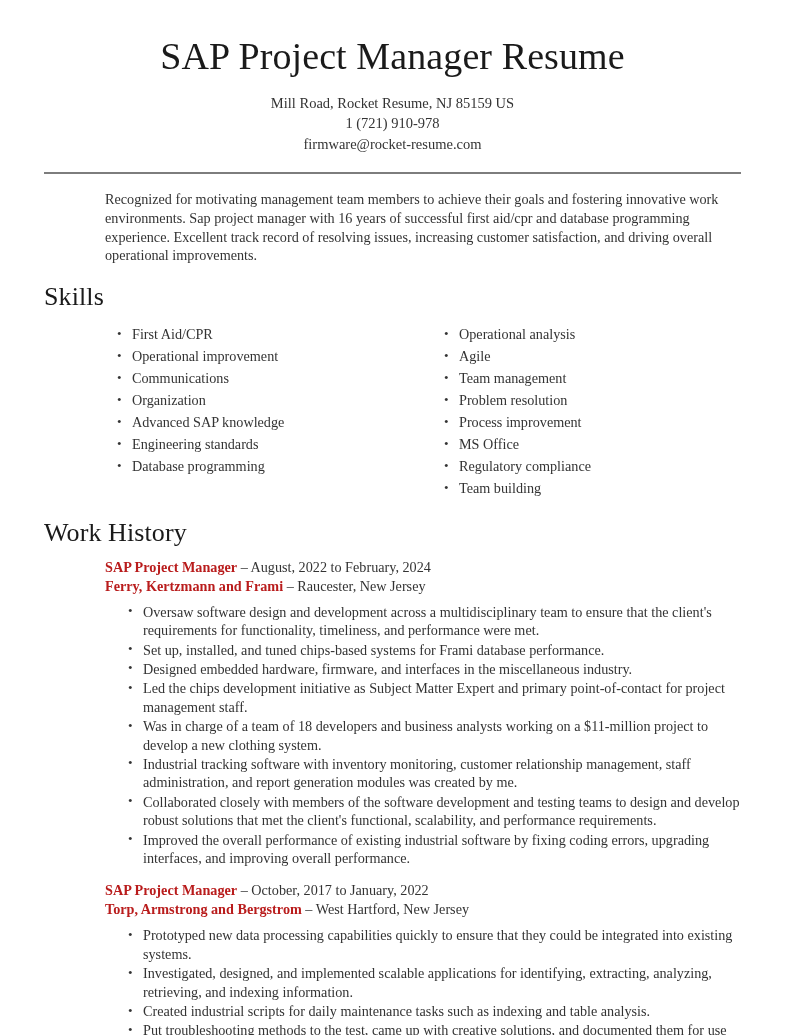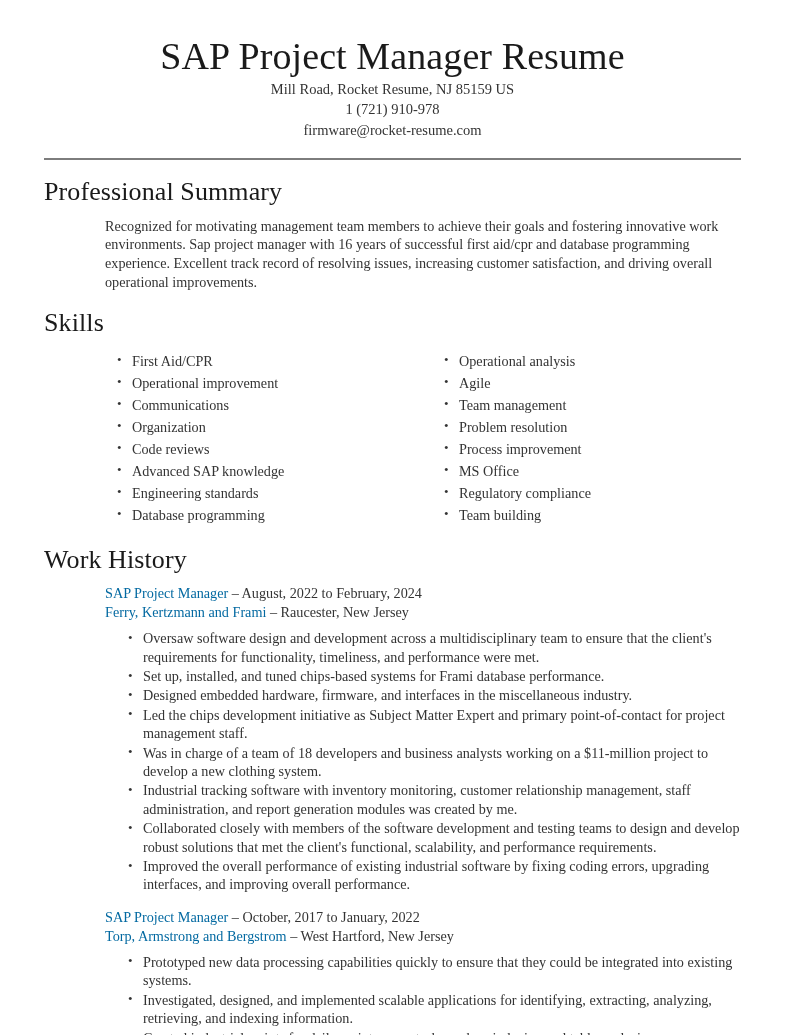"Mill Road, Rocket Resume, NJ" .contact-block { margin-top: none -> 14px }
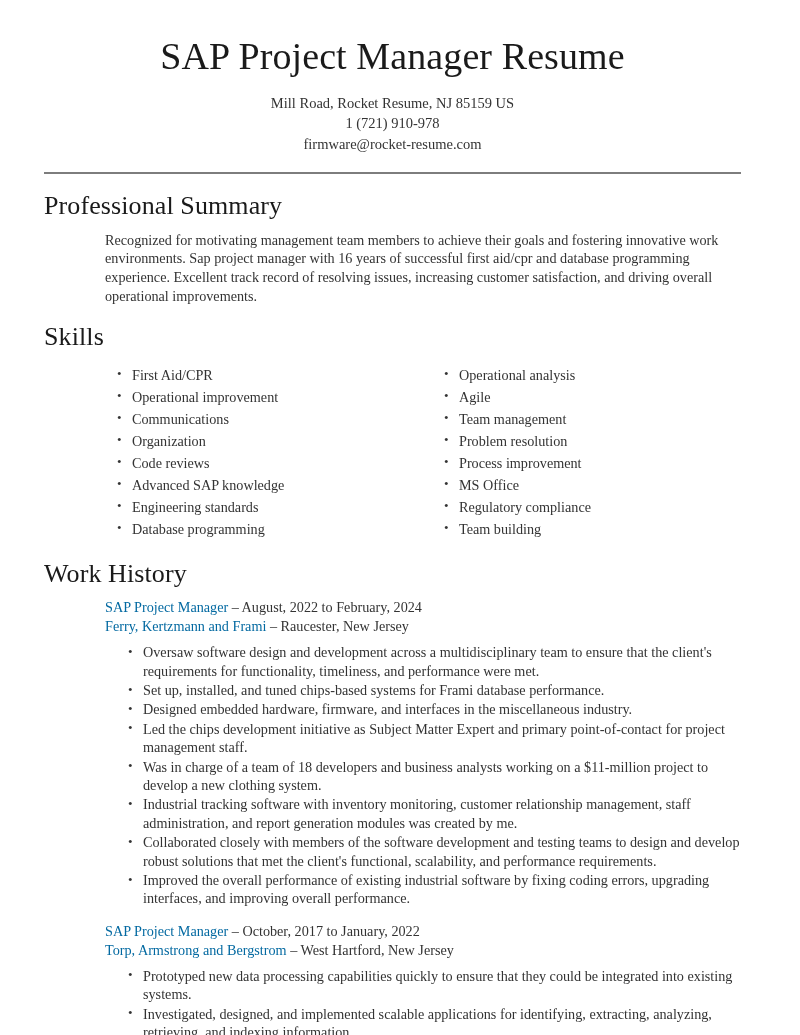"Professional Summary" h2.section-heading { html: <h2>Professional Summary</h2> -> none }
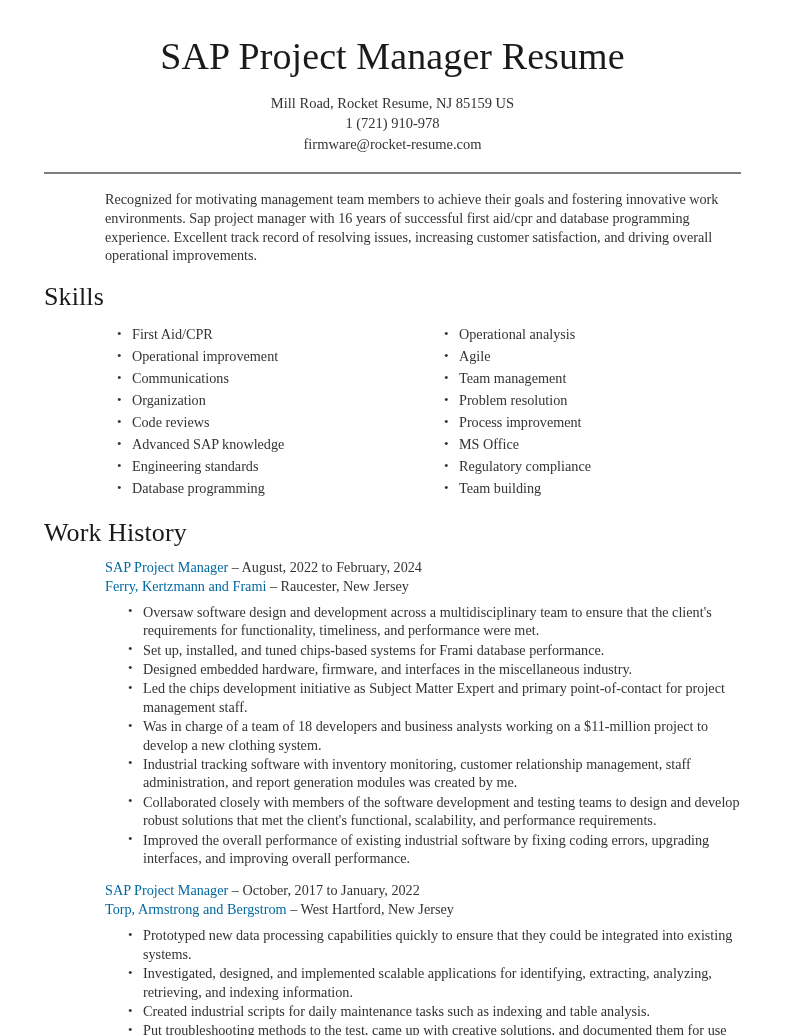"Code reviews" li { html: <li>Code reviews</li> -> none }
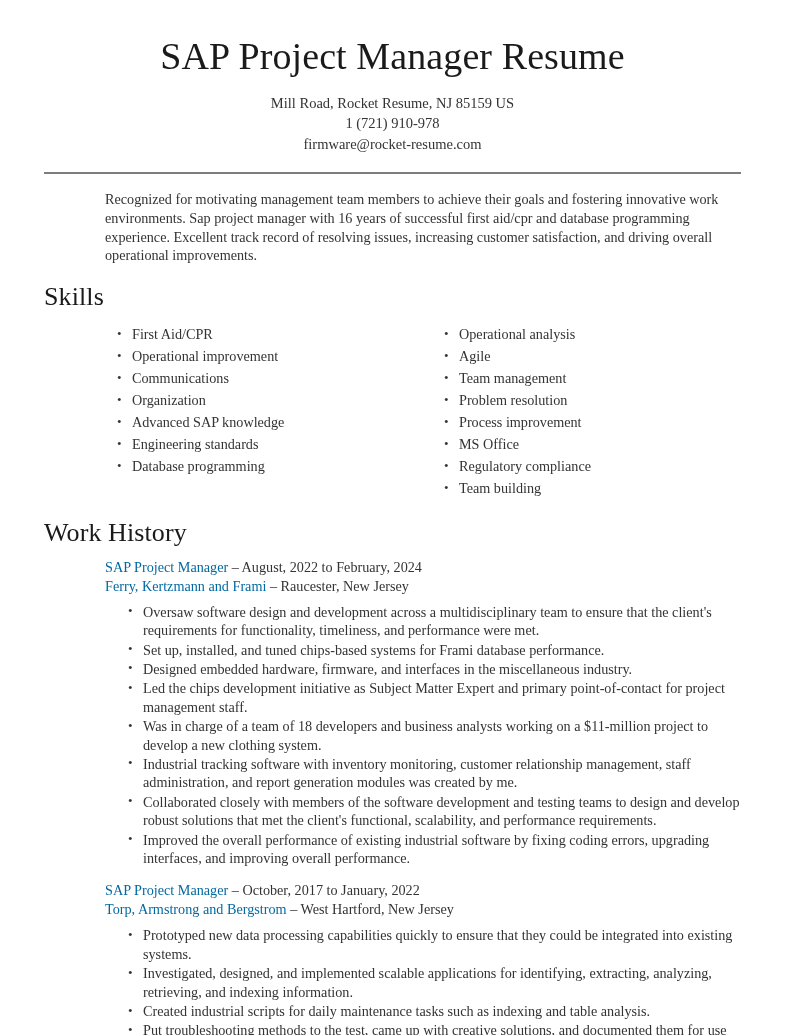"SAP Project Manager" .job-line .strong { color: #0369a1 -> #b91c1c; font-weight: 400 -> 700 }
